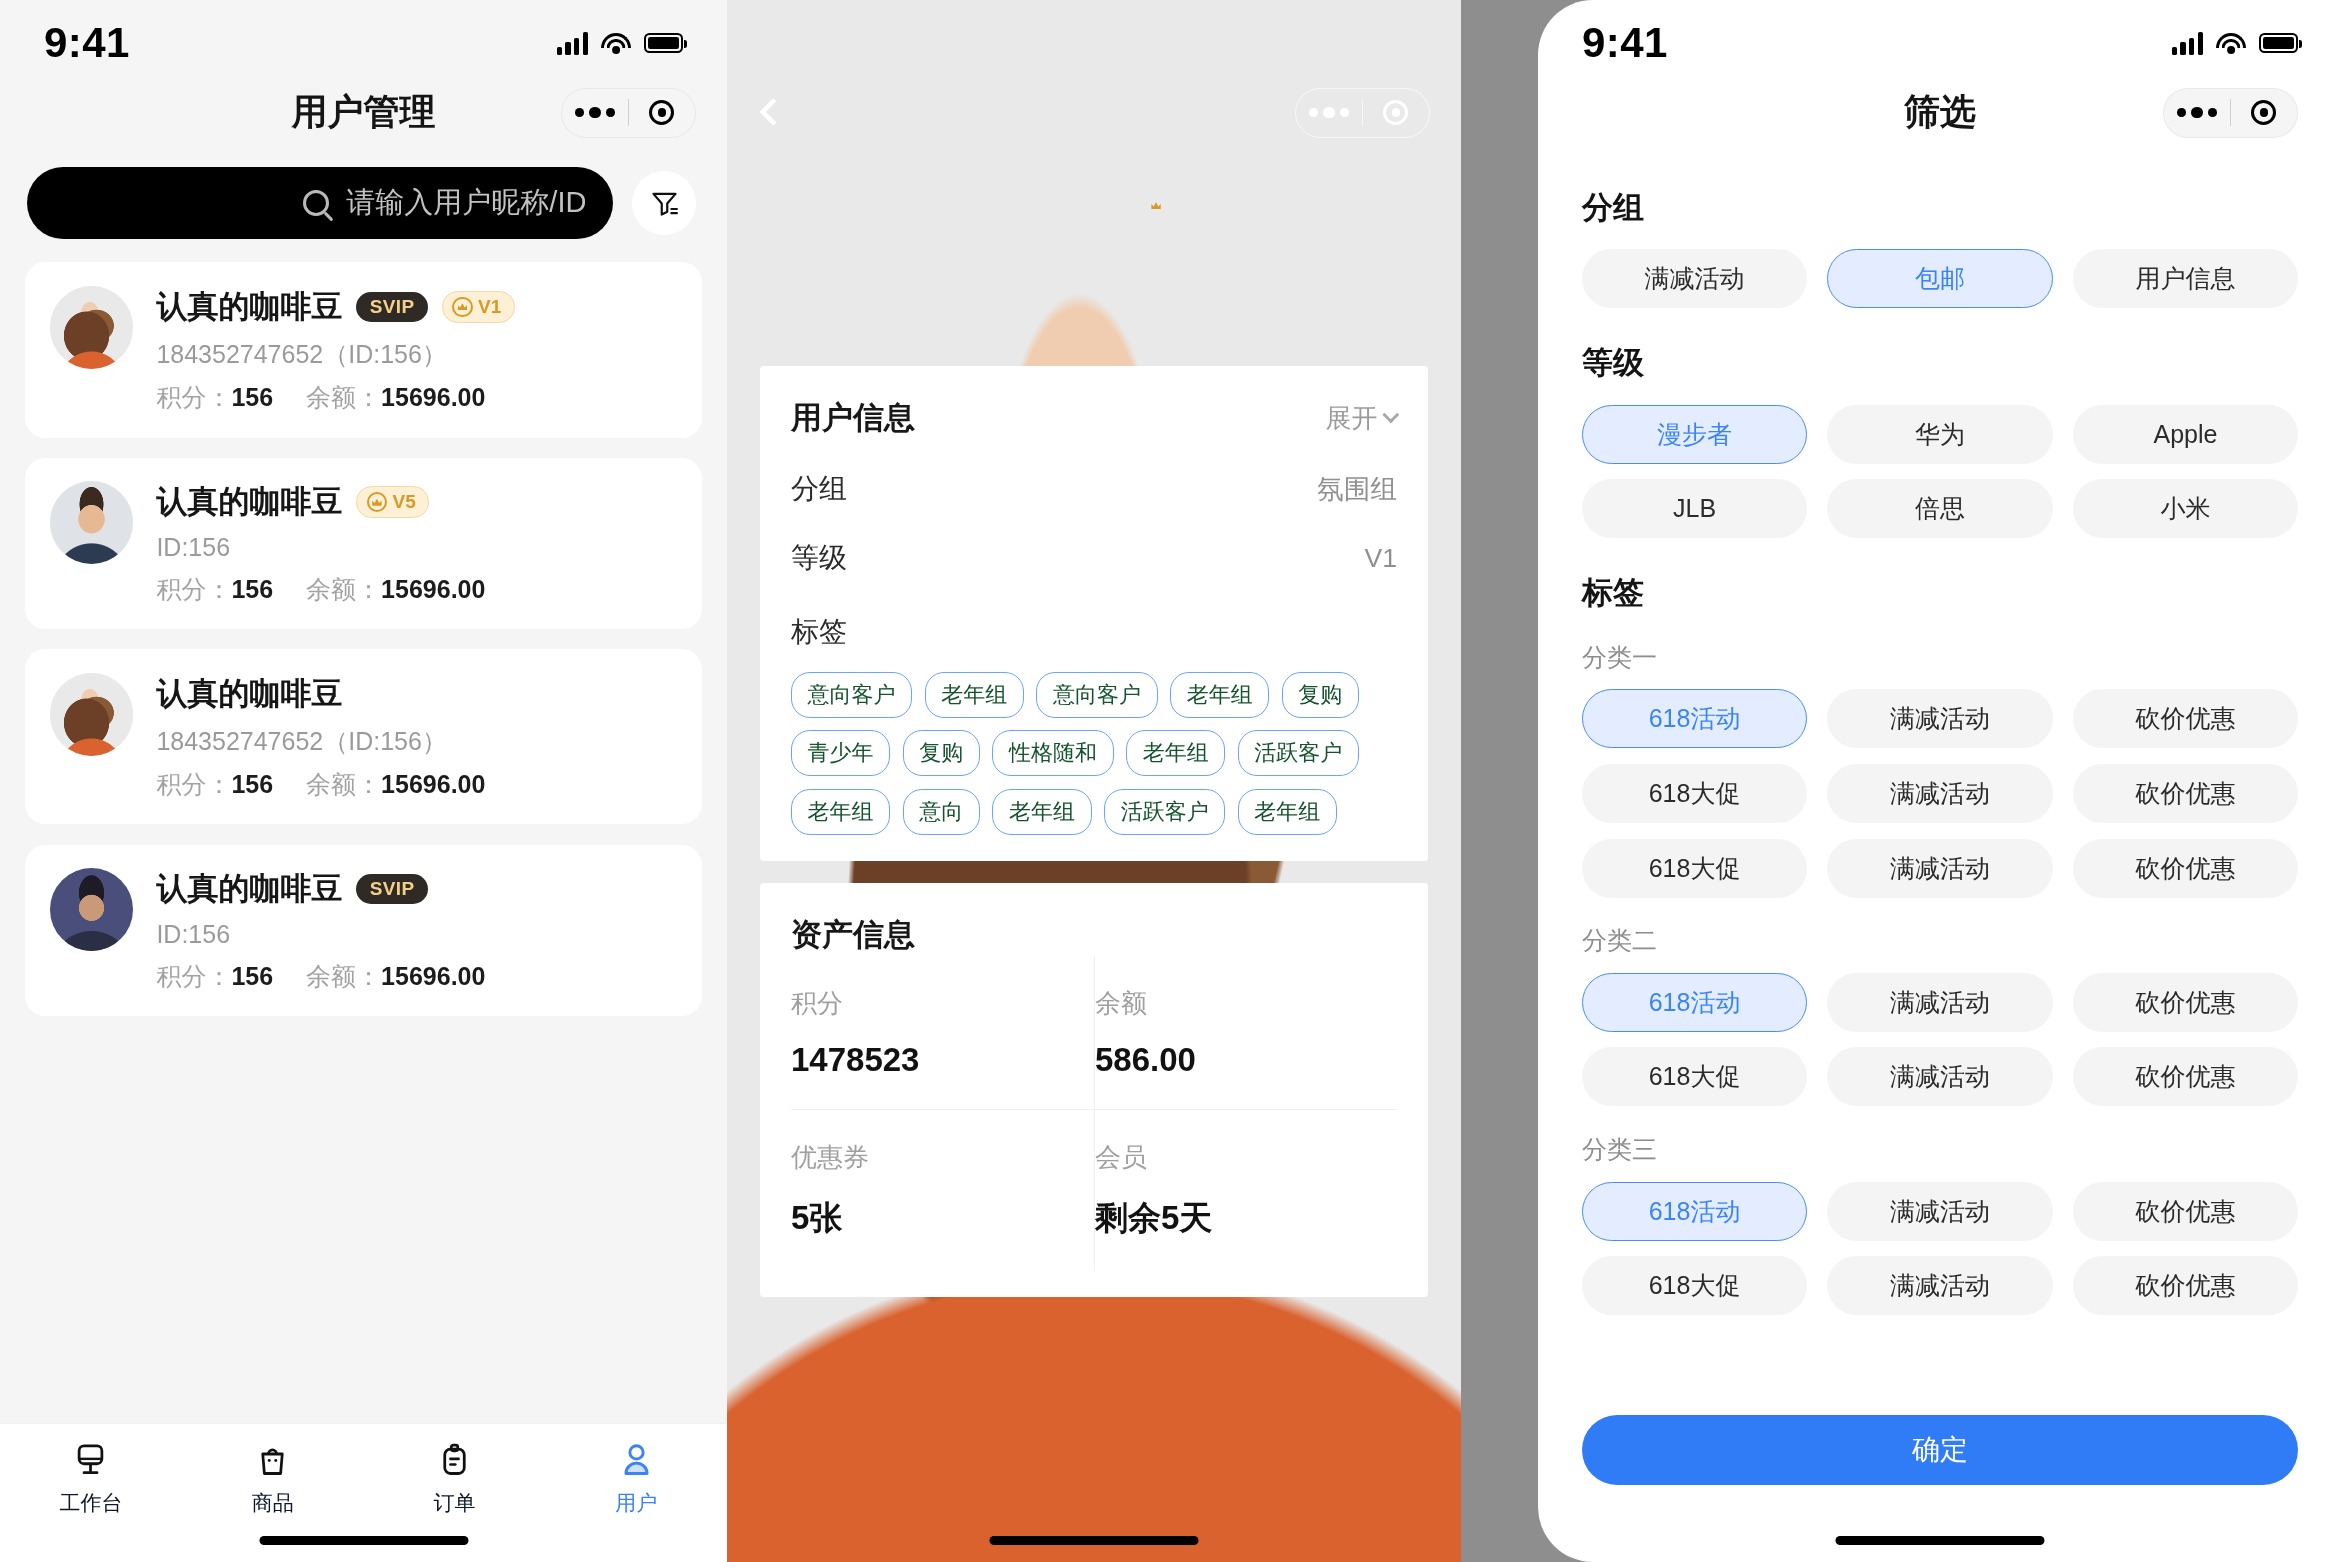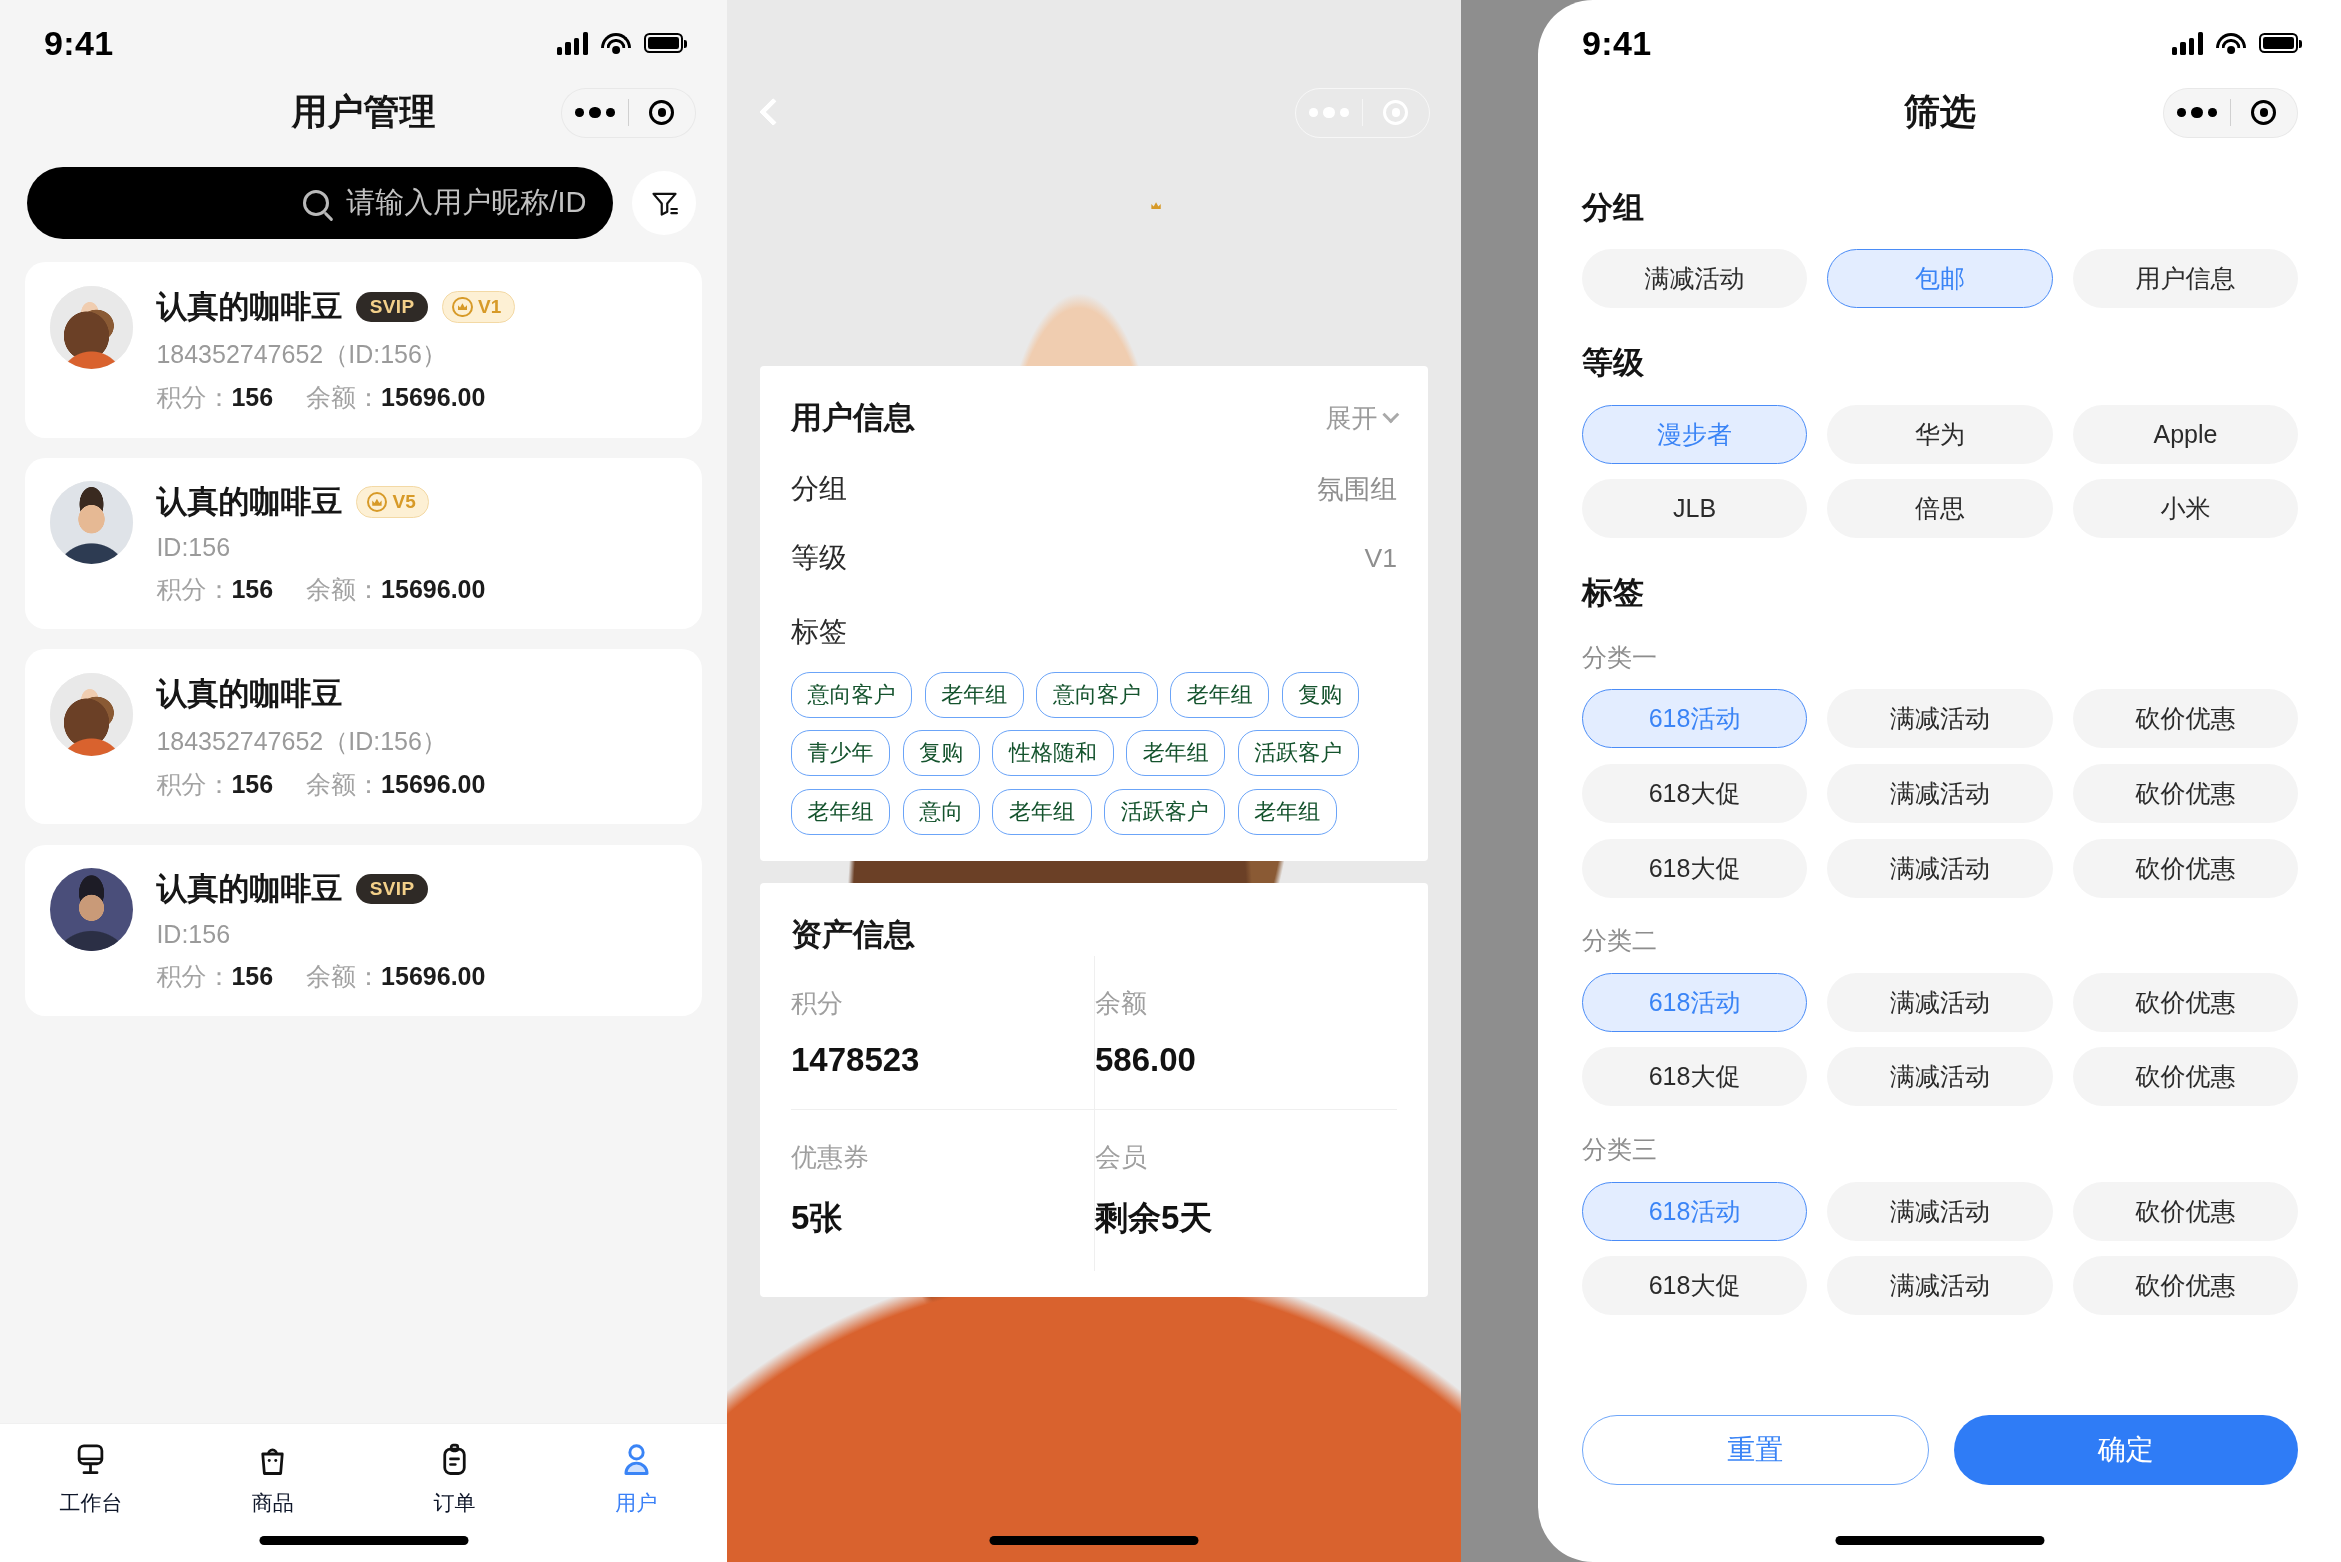"9:41" .statusbar { font-size: 34px -> 42px }
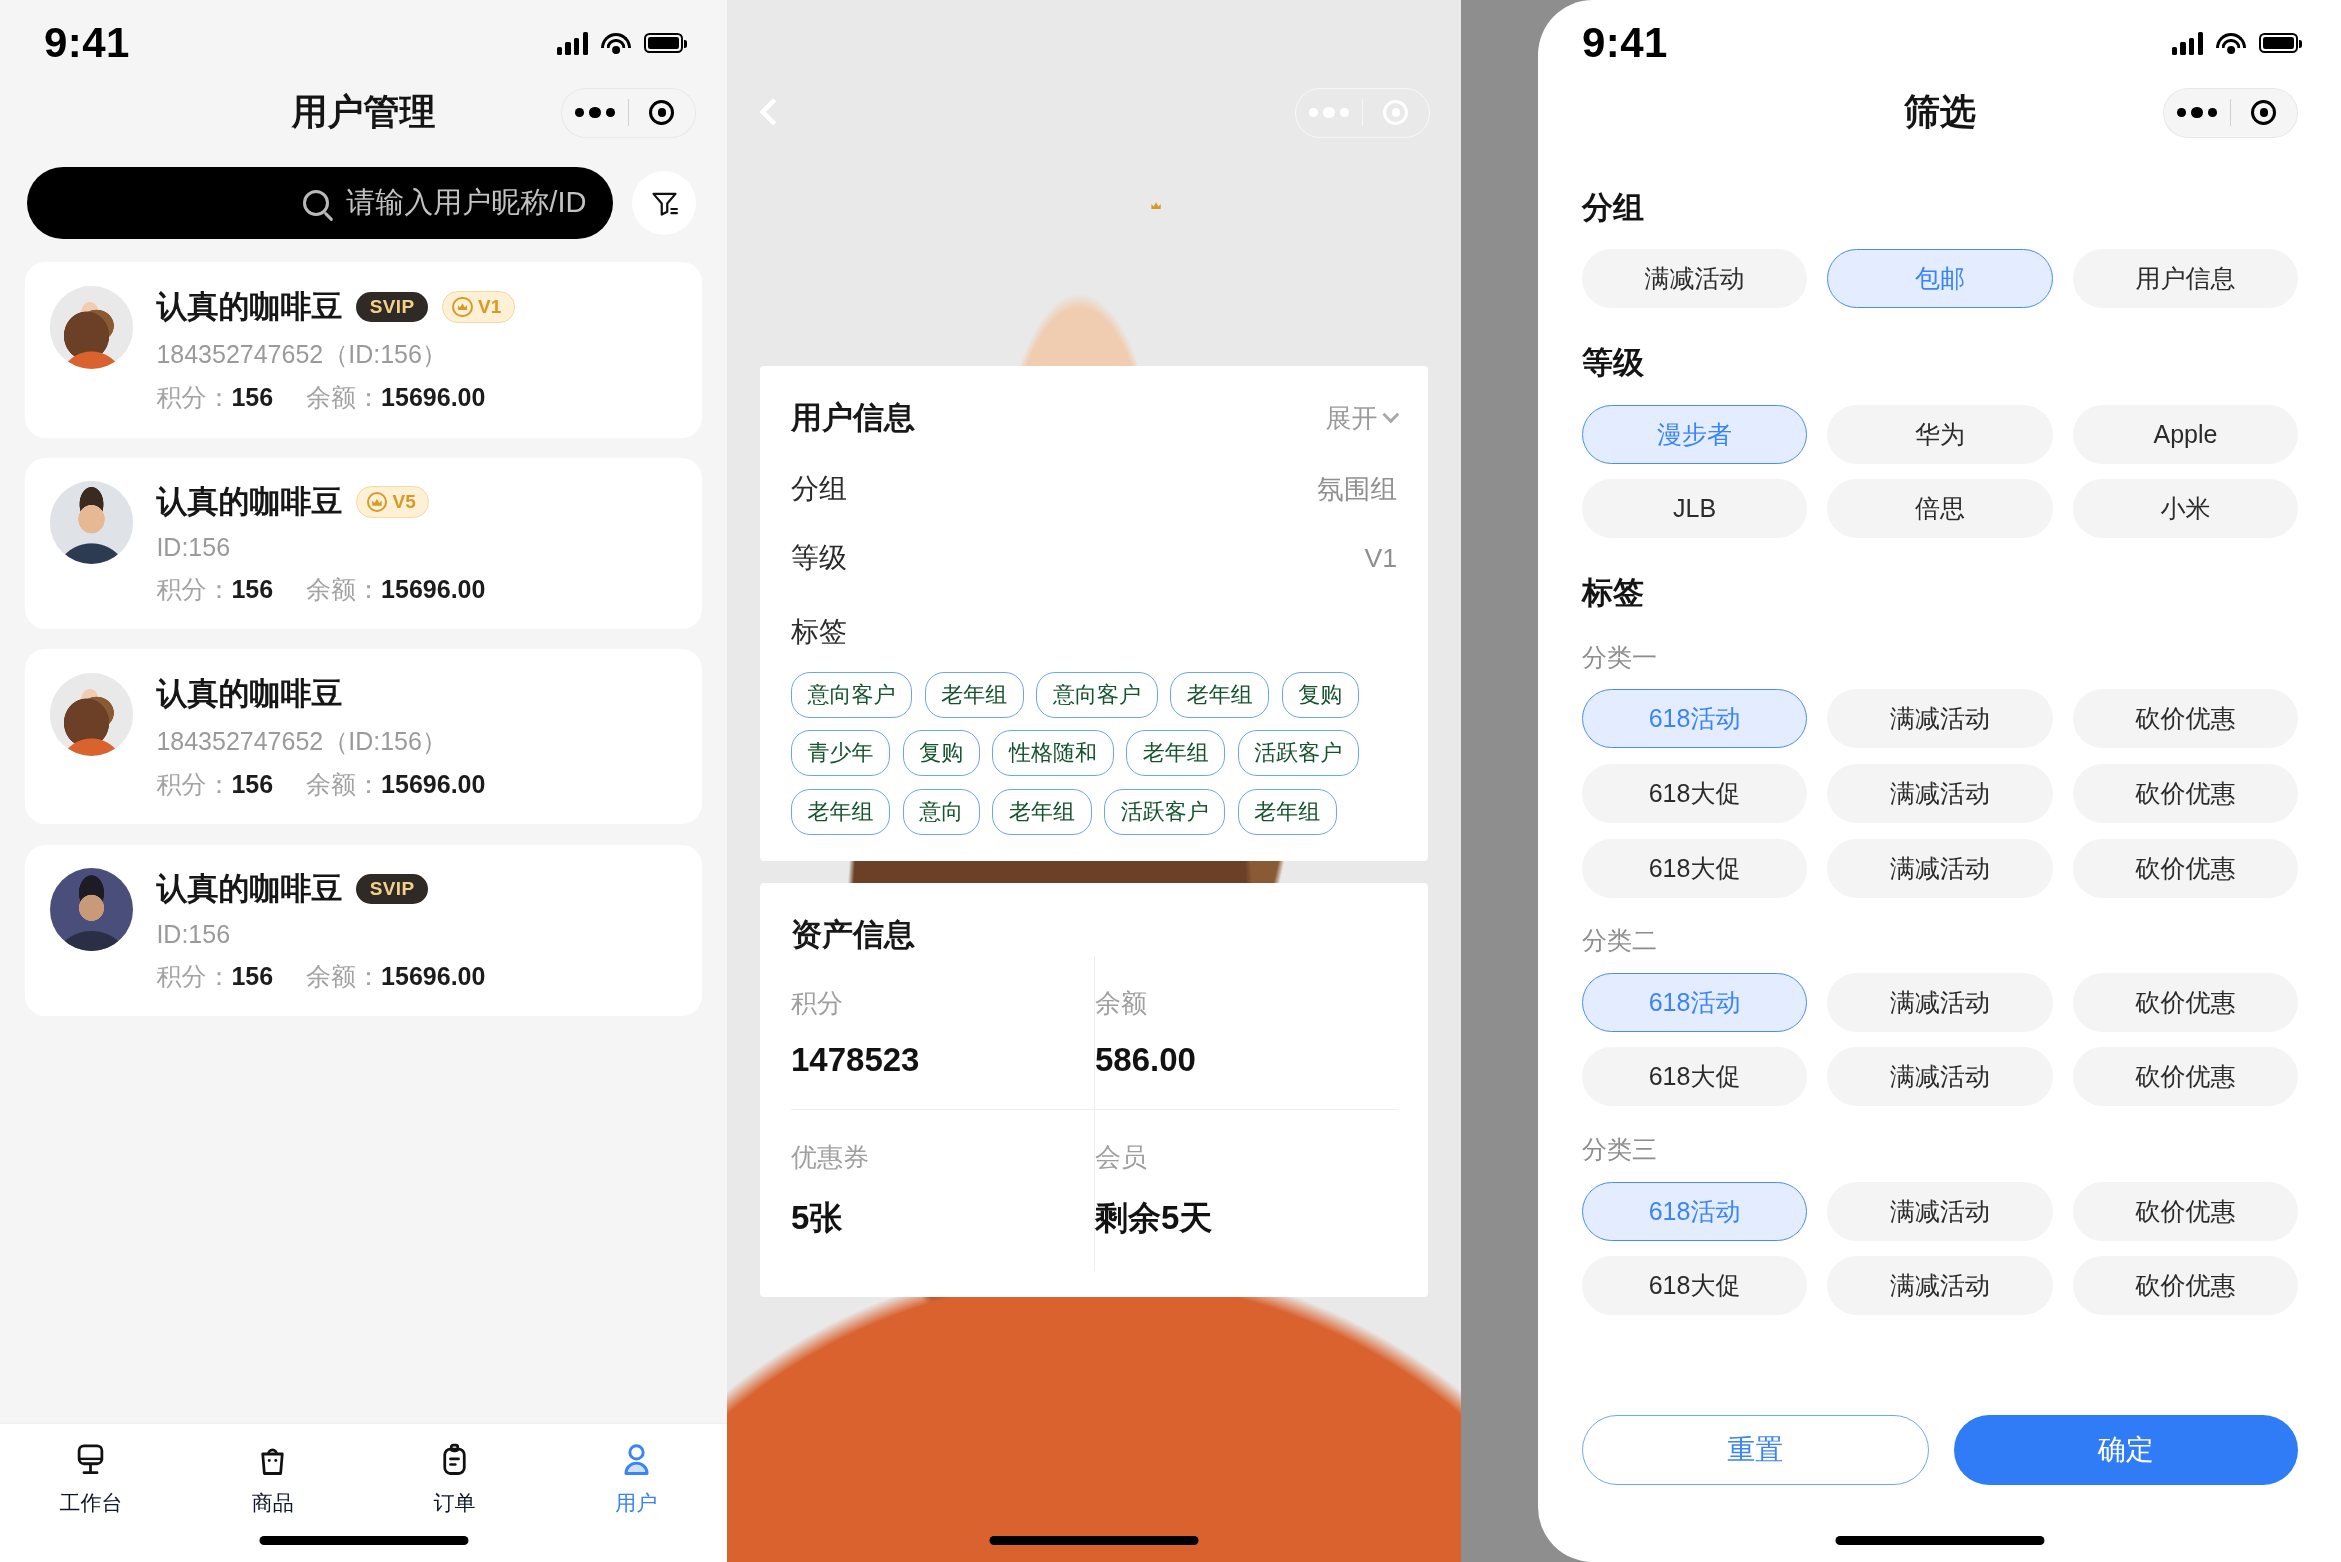"重置" div.btn { html: <div>重置</div> -> none }
